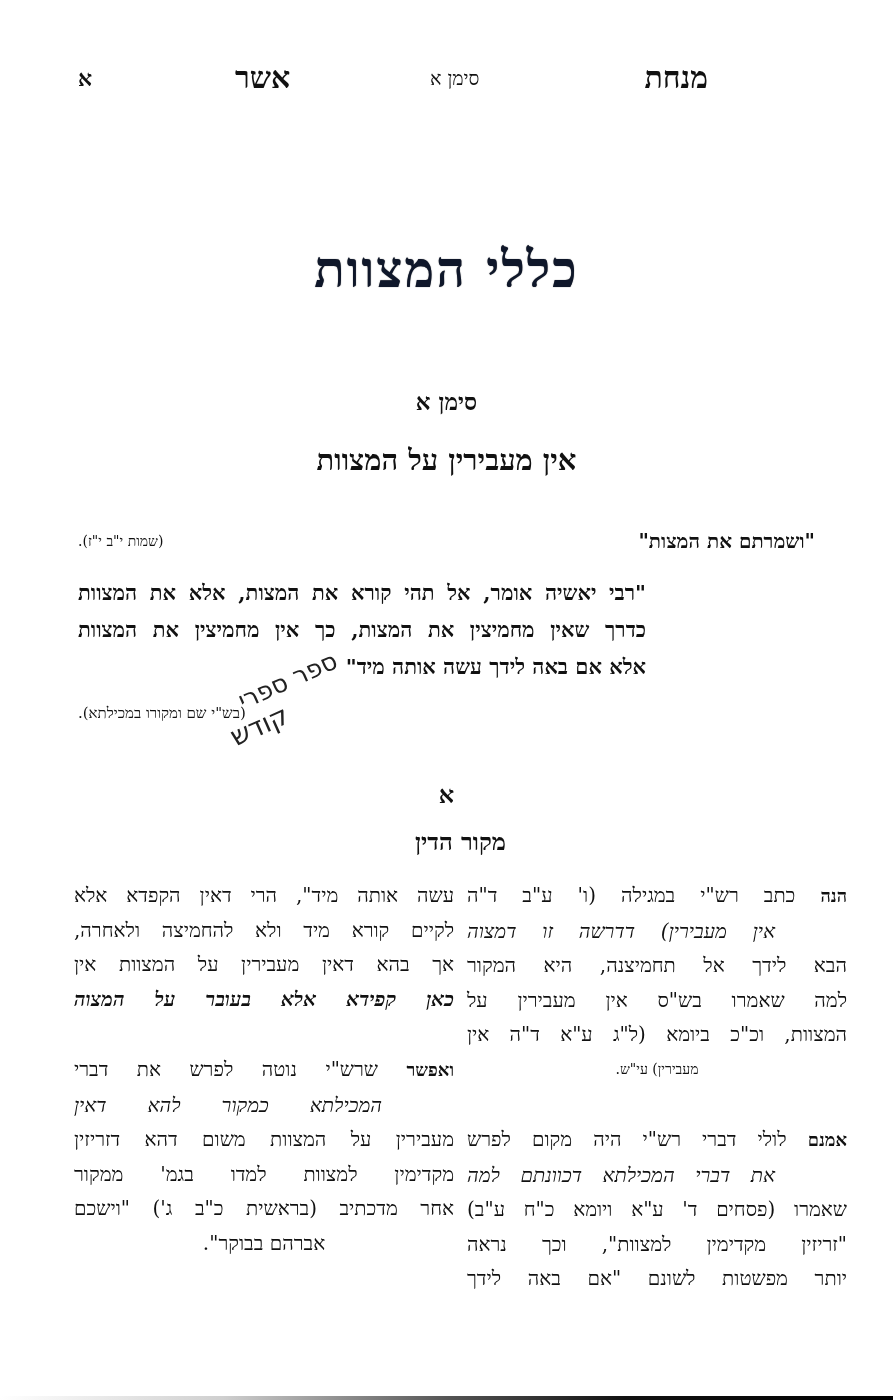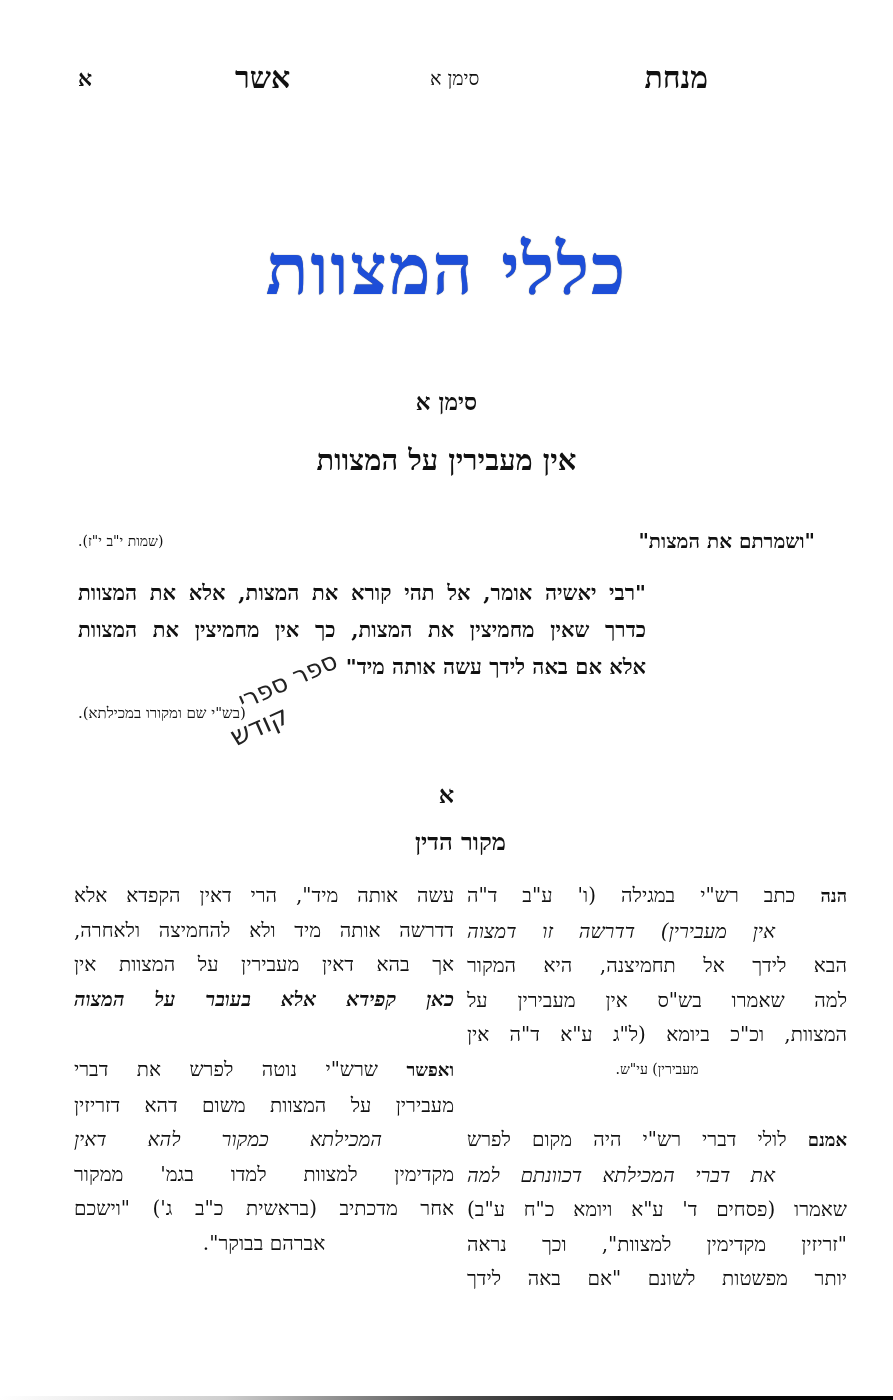"כללי המצוות" .chapter-title { color: #1d4ed8 -> #0f172a; font-size: 70px -> 50px }
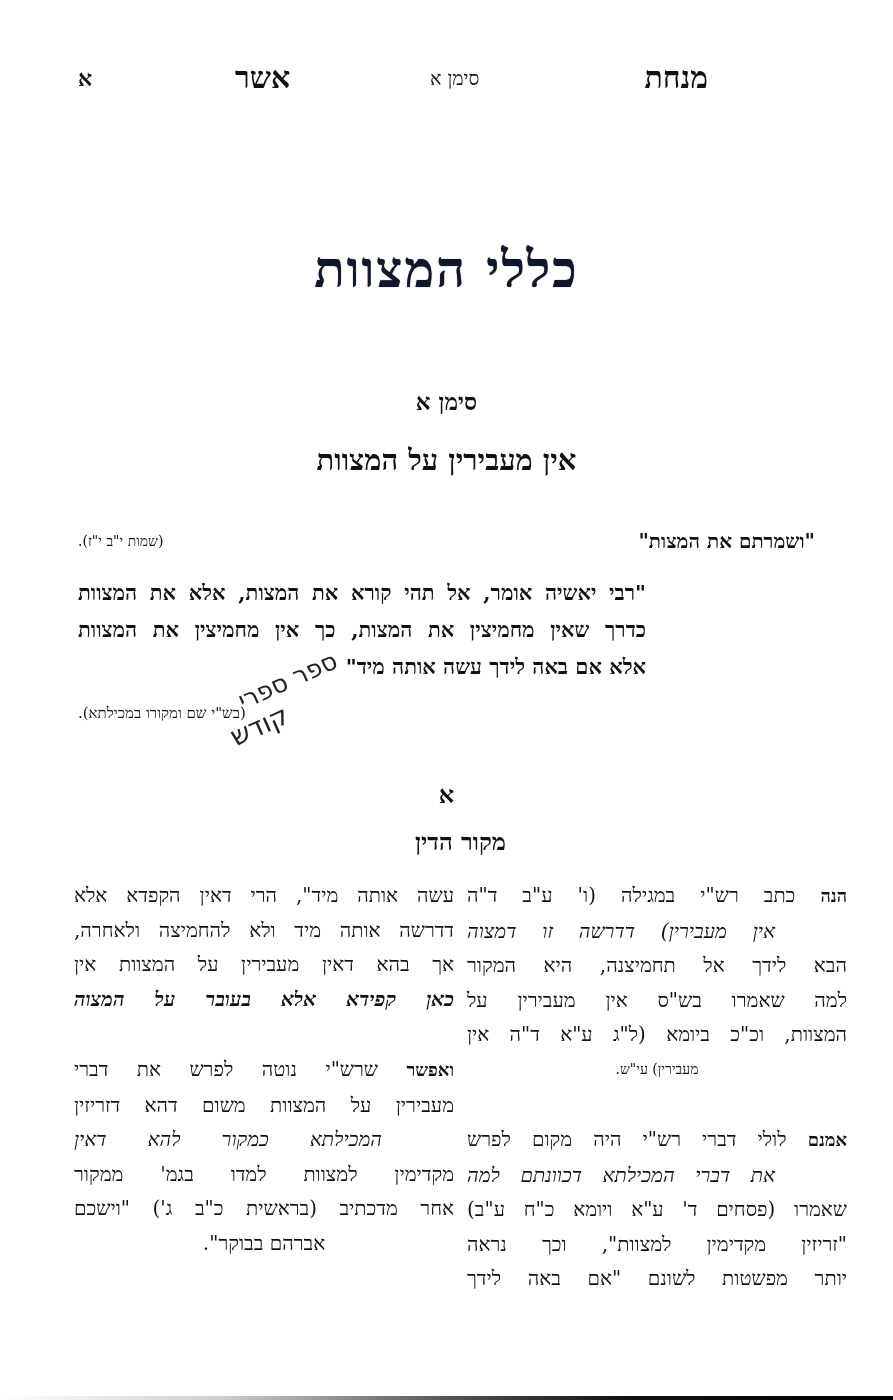"דדרשה אותה מיד ולא להחמיצה" span.ln { text: דדרשה אותה -> לקיים קורא }
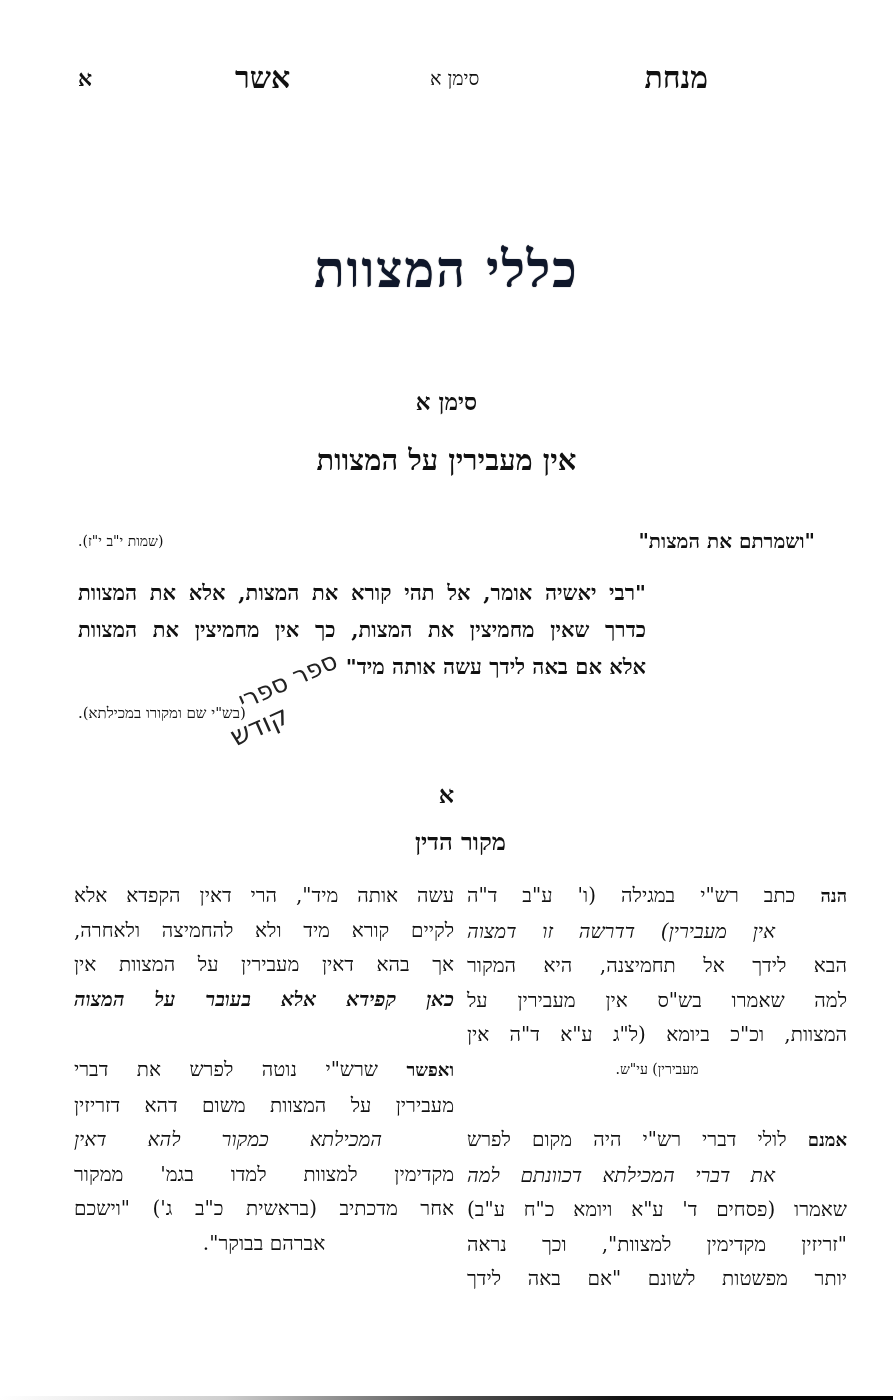"מעבירין על המצוות משום דהא" span.ln { order: before "המכילתא כמקור להא דאין" -> after "המכילתא כמקור להא דאין" }
